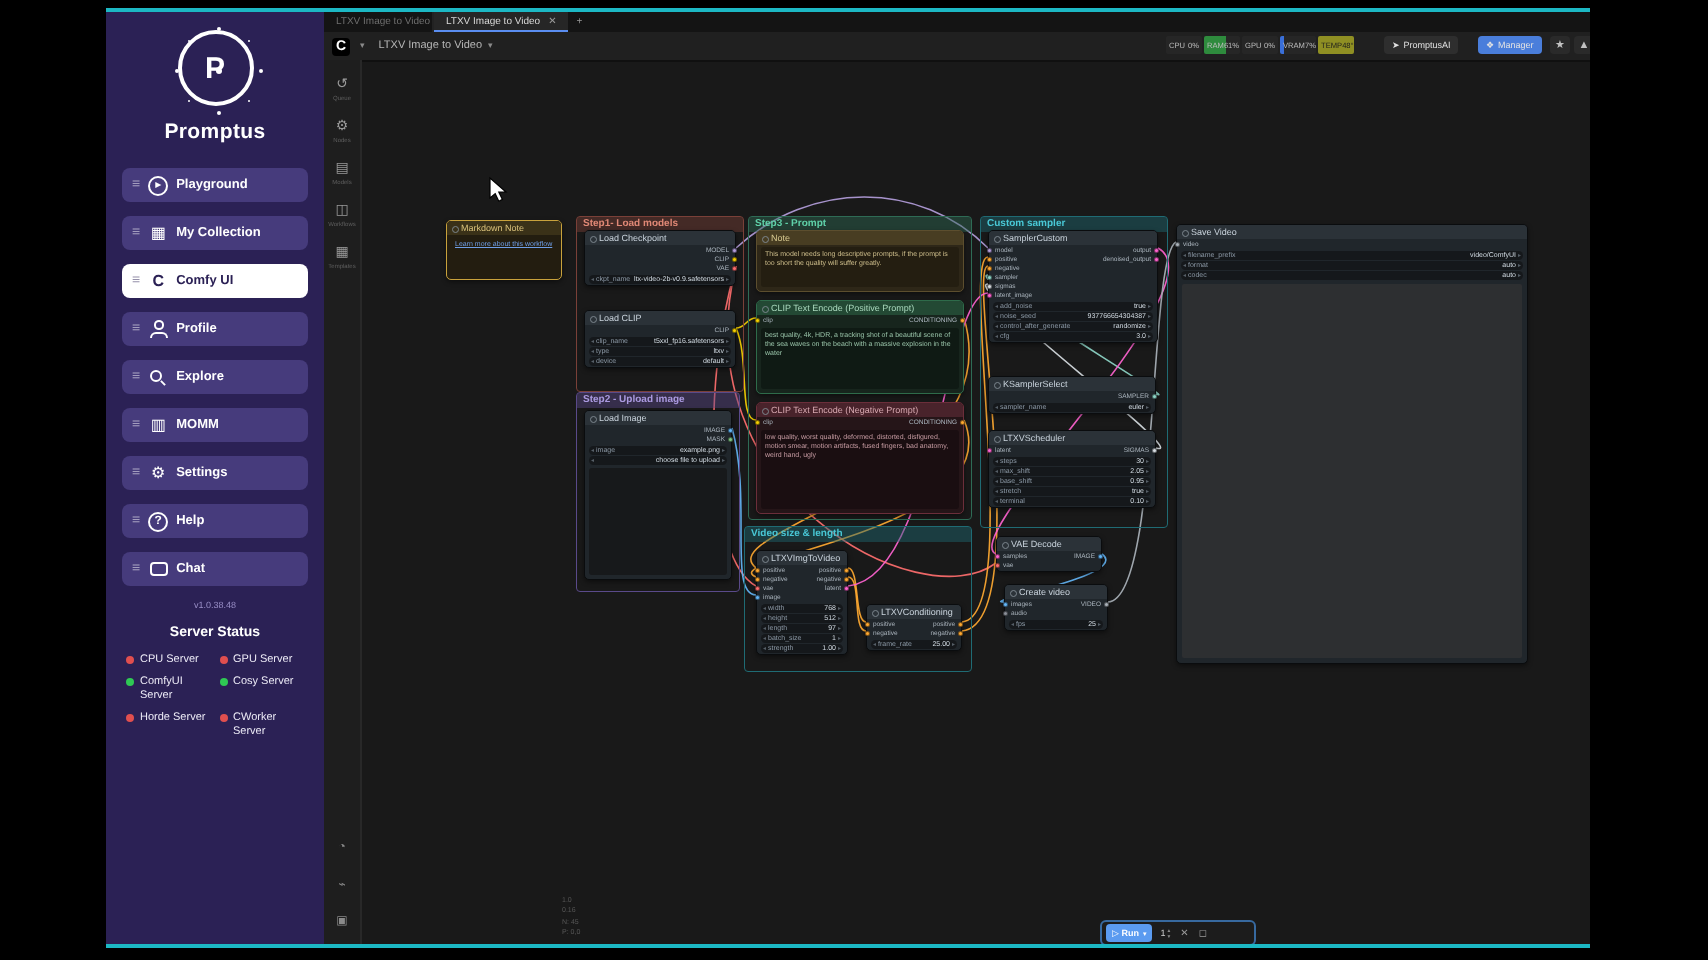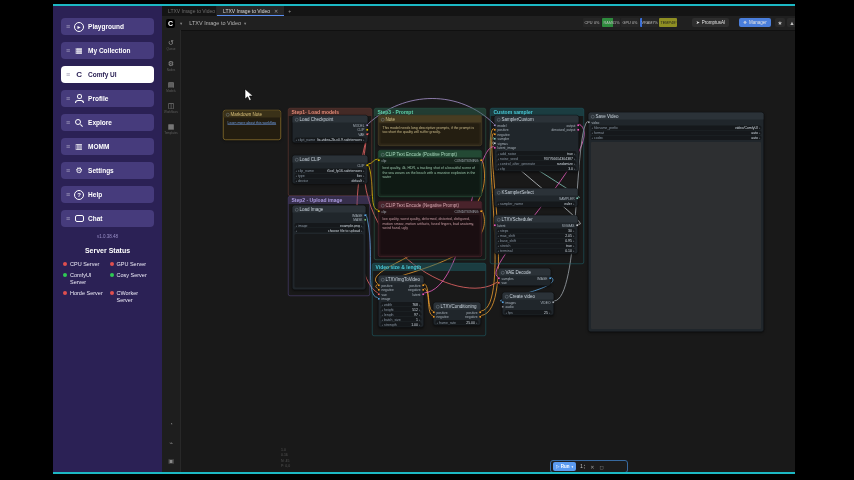"Promptus" div.logo-wrap { html: none -> <div> <div> <span></span> <span>P</span> </div> <div>Promptus</div> </div> }
